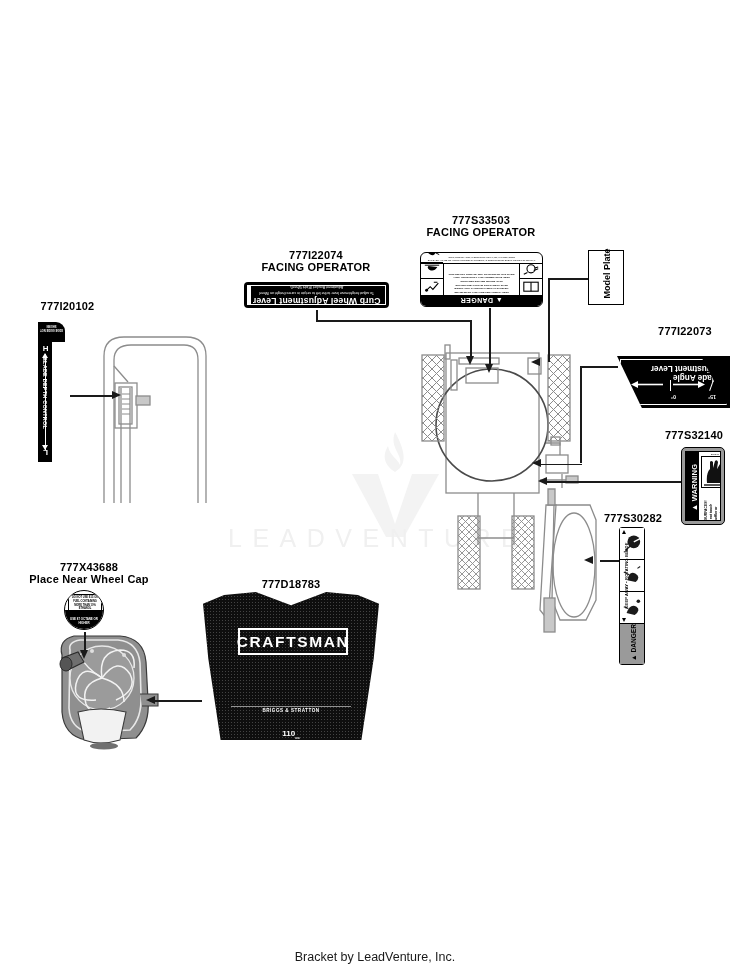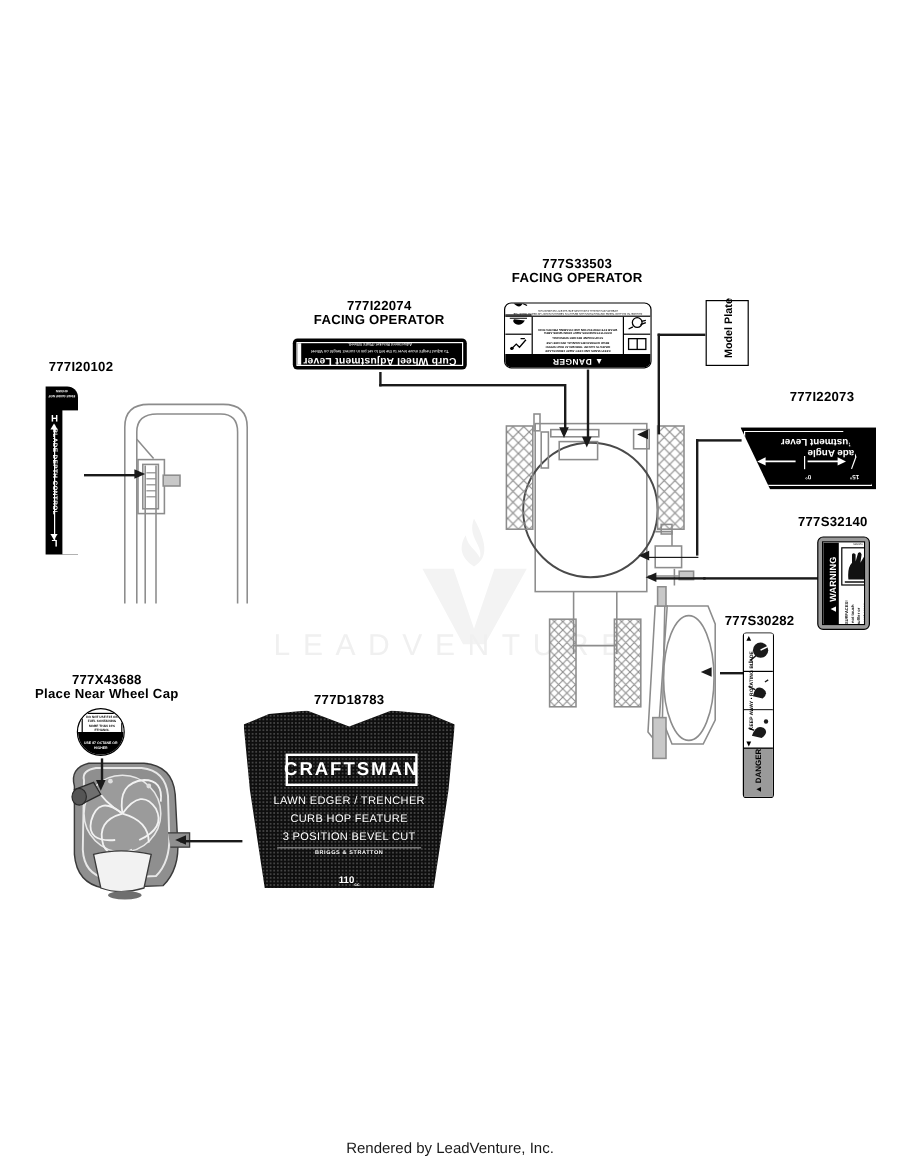"LAWN EDGER / TRENCHER" div.cm-lines { html: <div> <div>LAWN EDGER / TRENCHER</div> <div>CURB HOP FEATURE</div> <div>3 POSITION BEVEL CUT</div> </div> -> none }
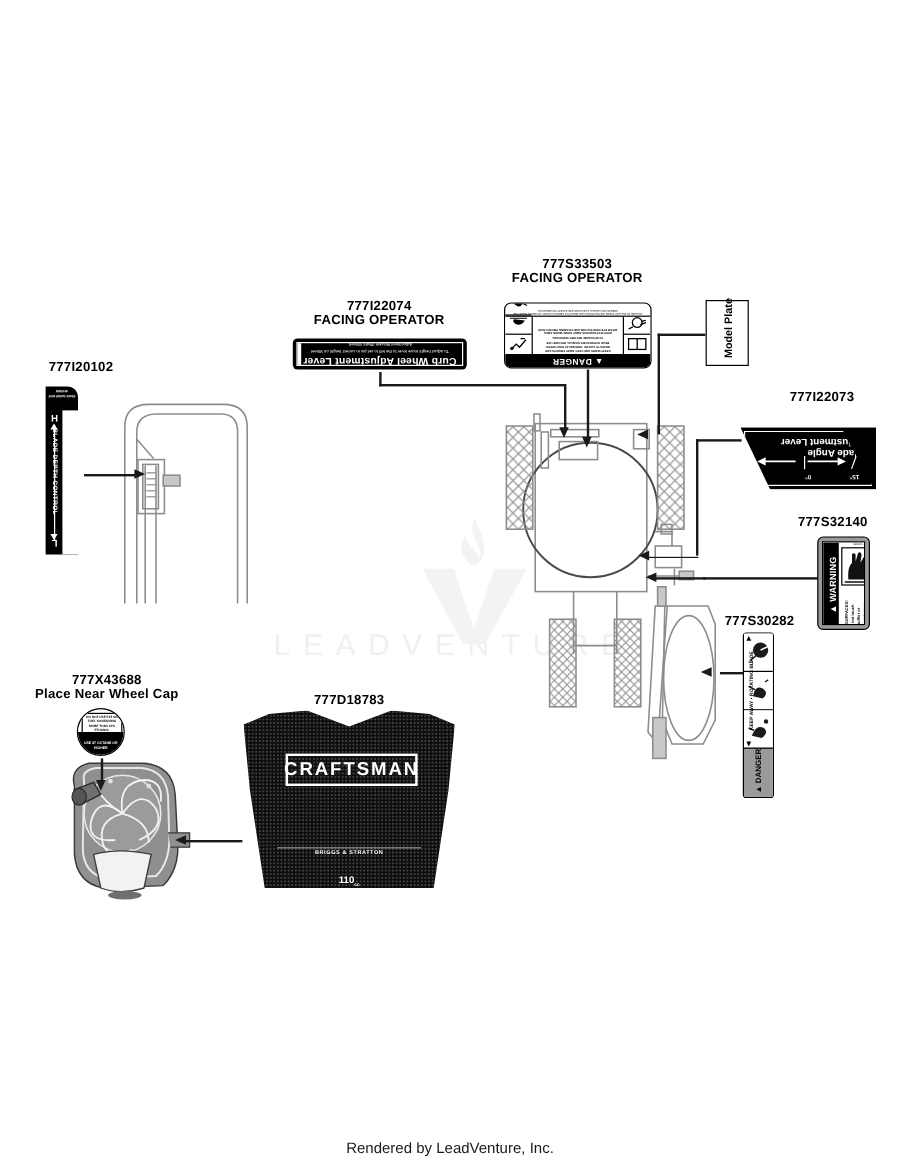"Rendered by LeadVenture, Inc." div.footer { text: Rendered -> Bracket }
